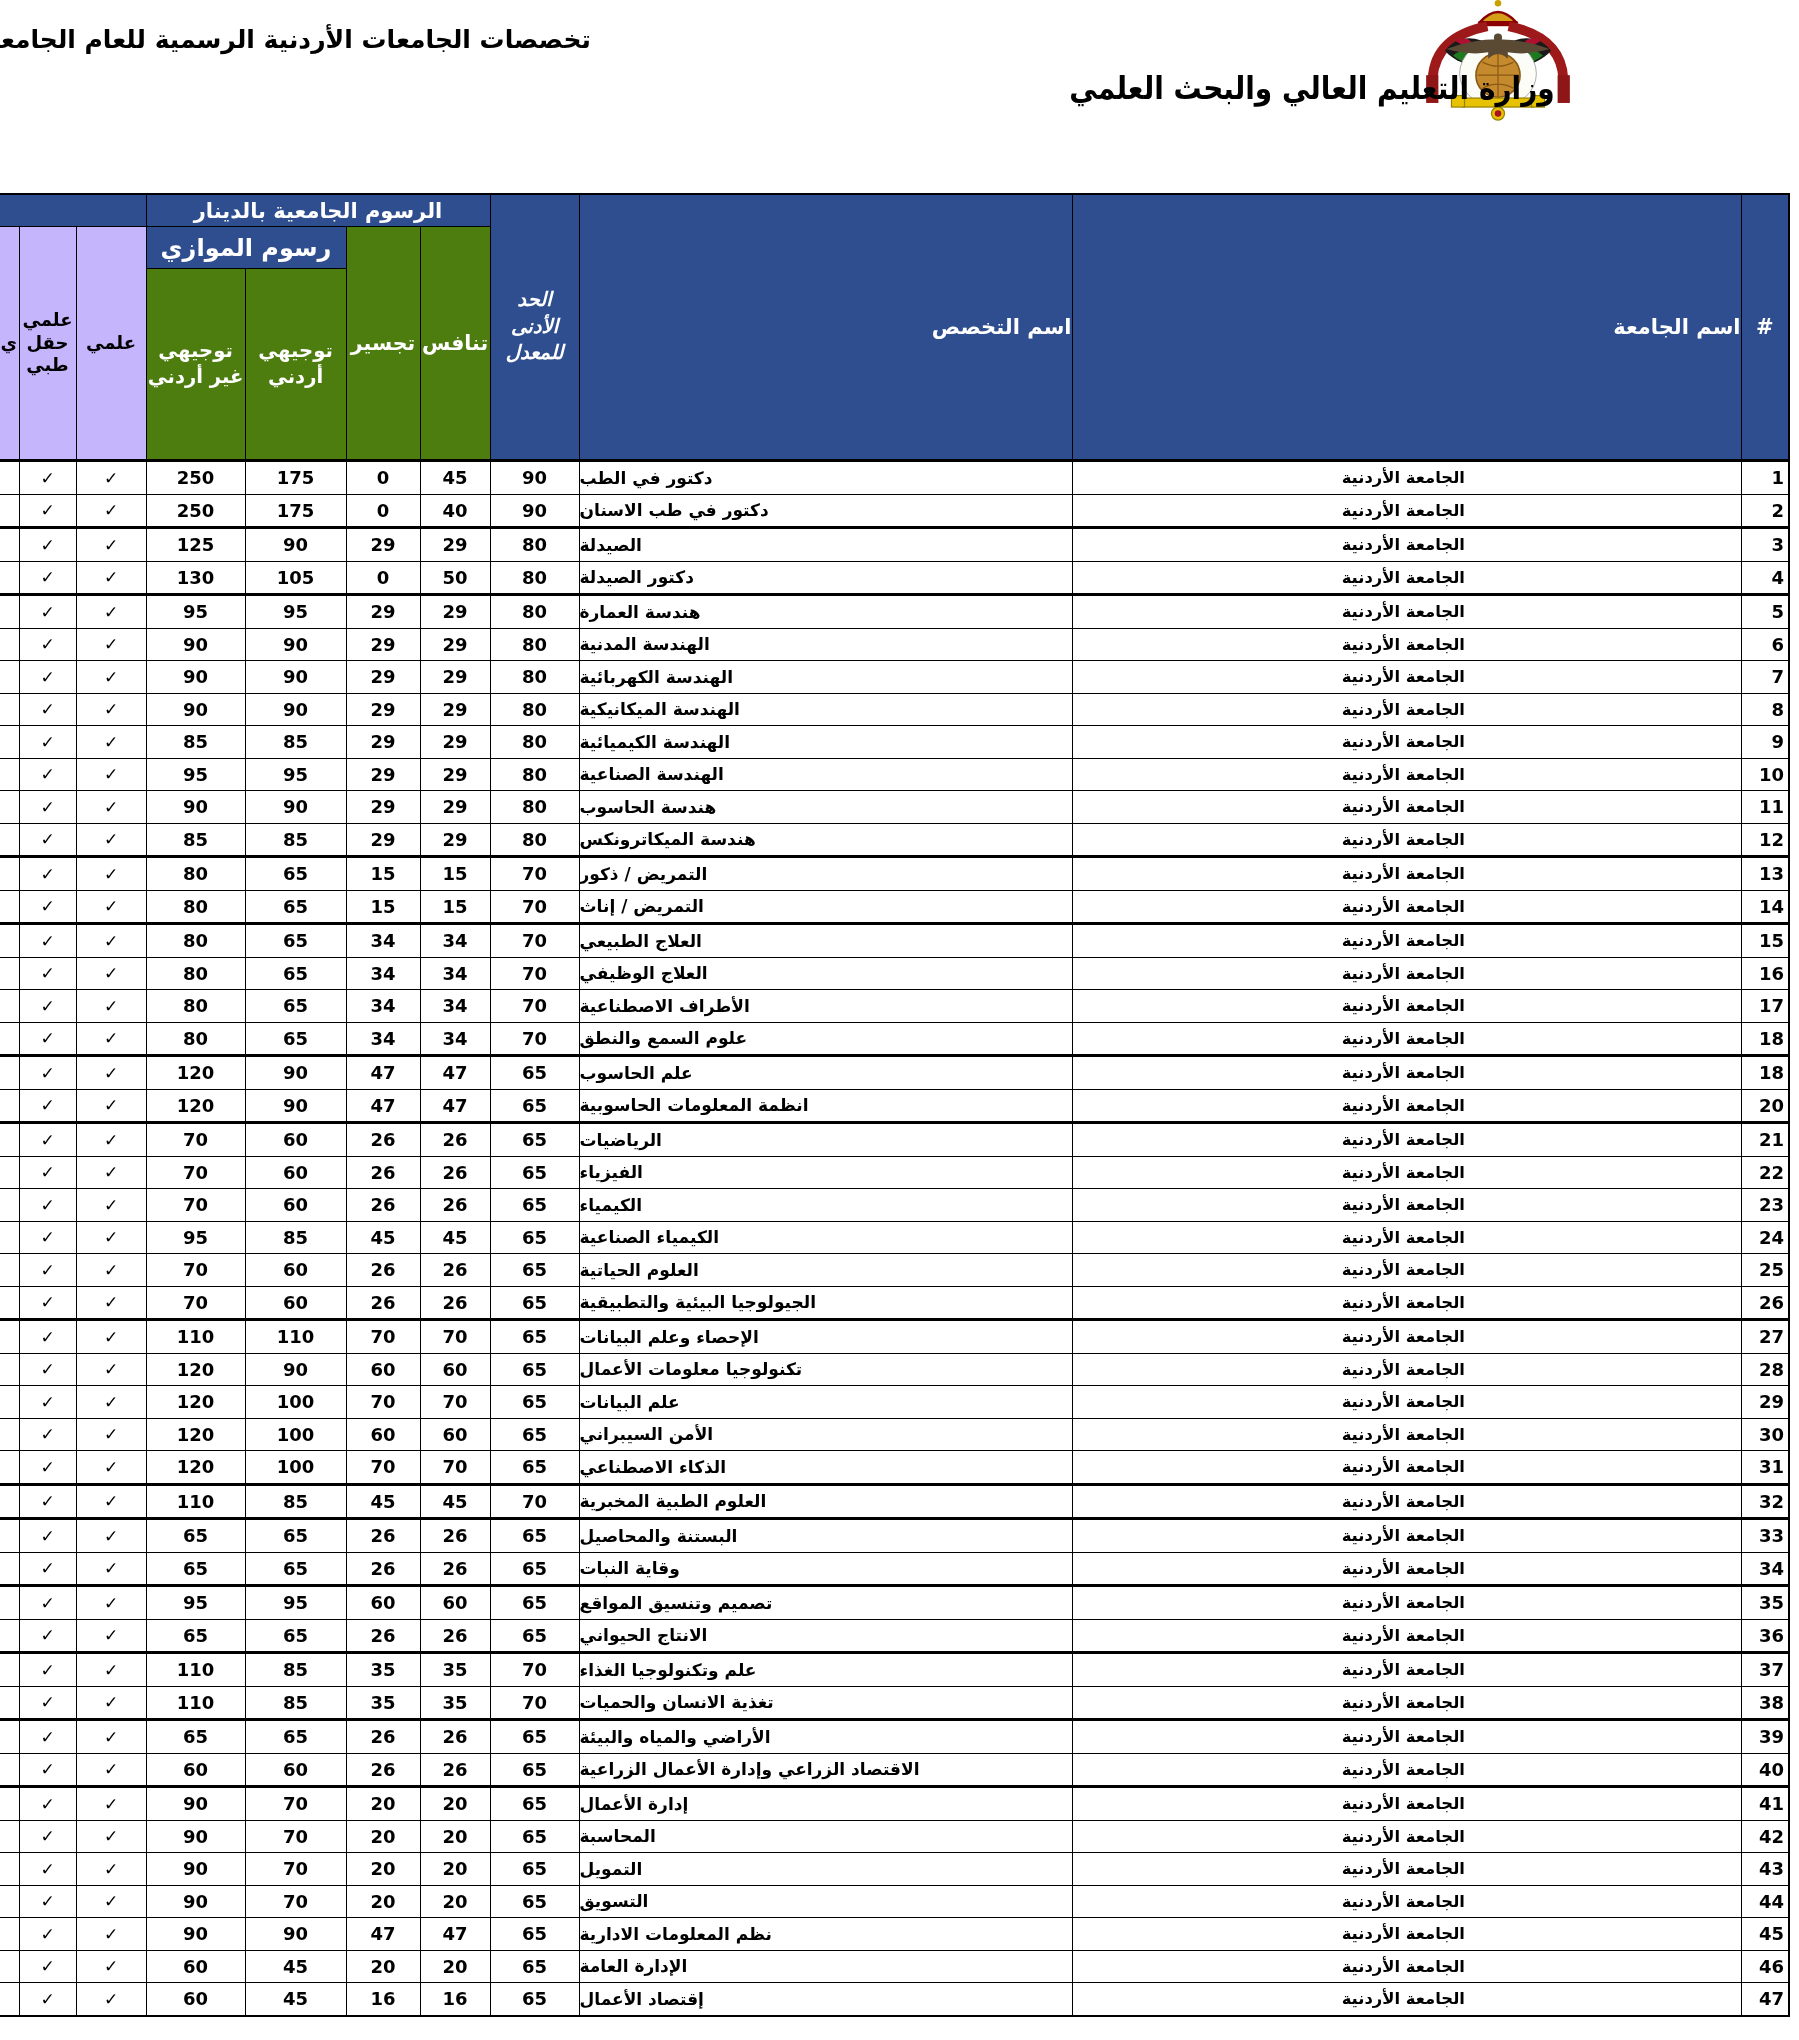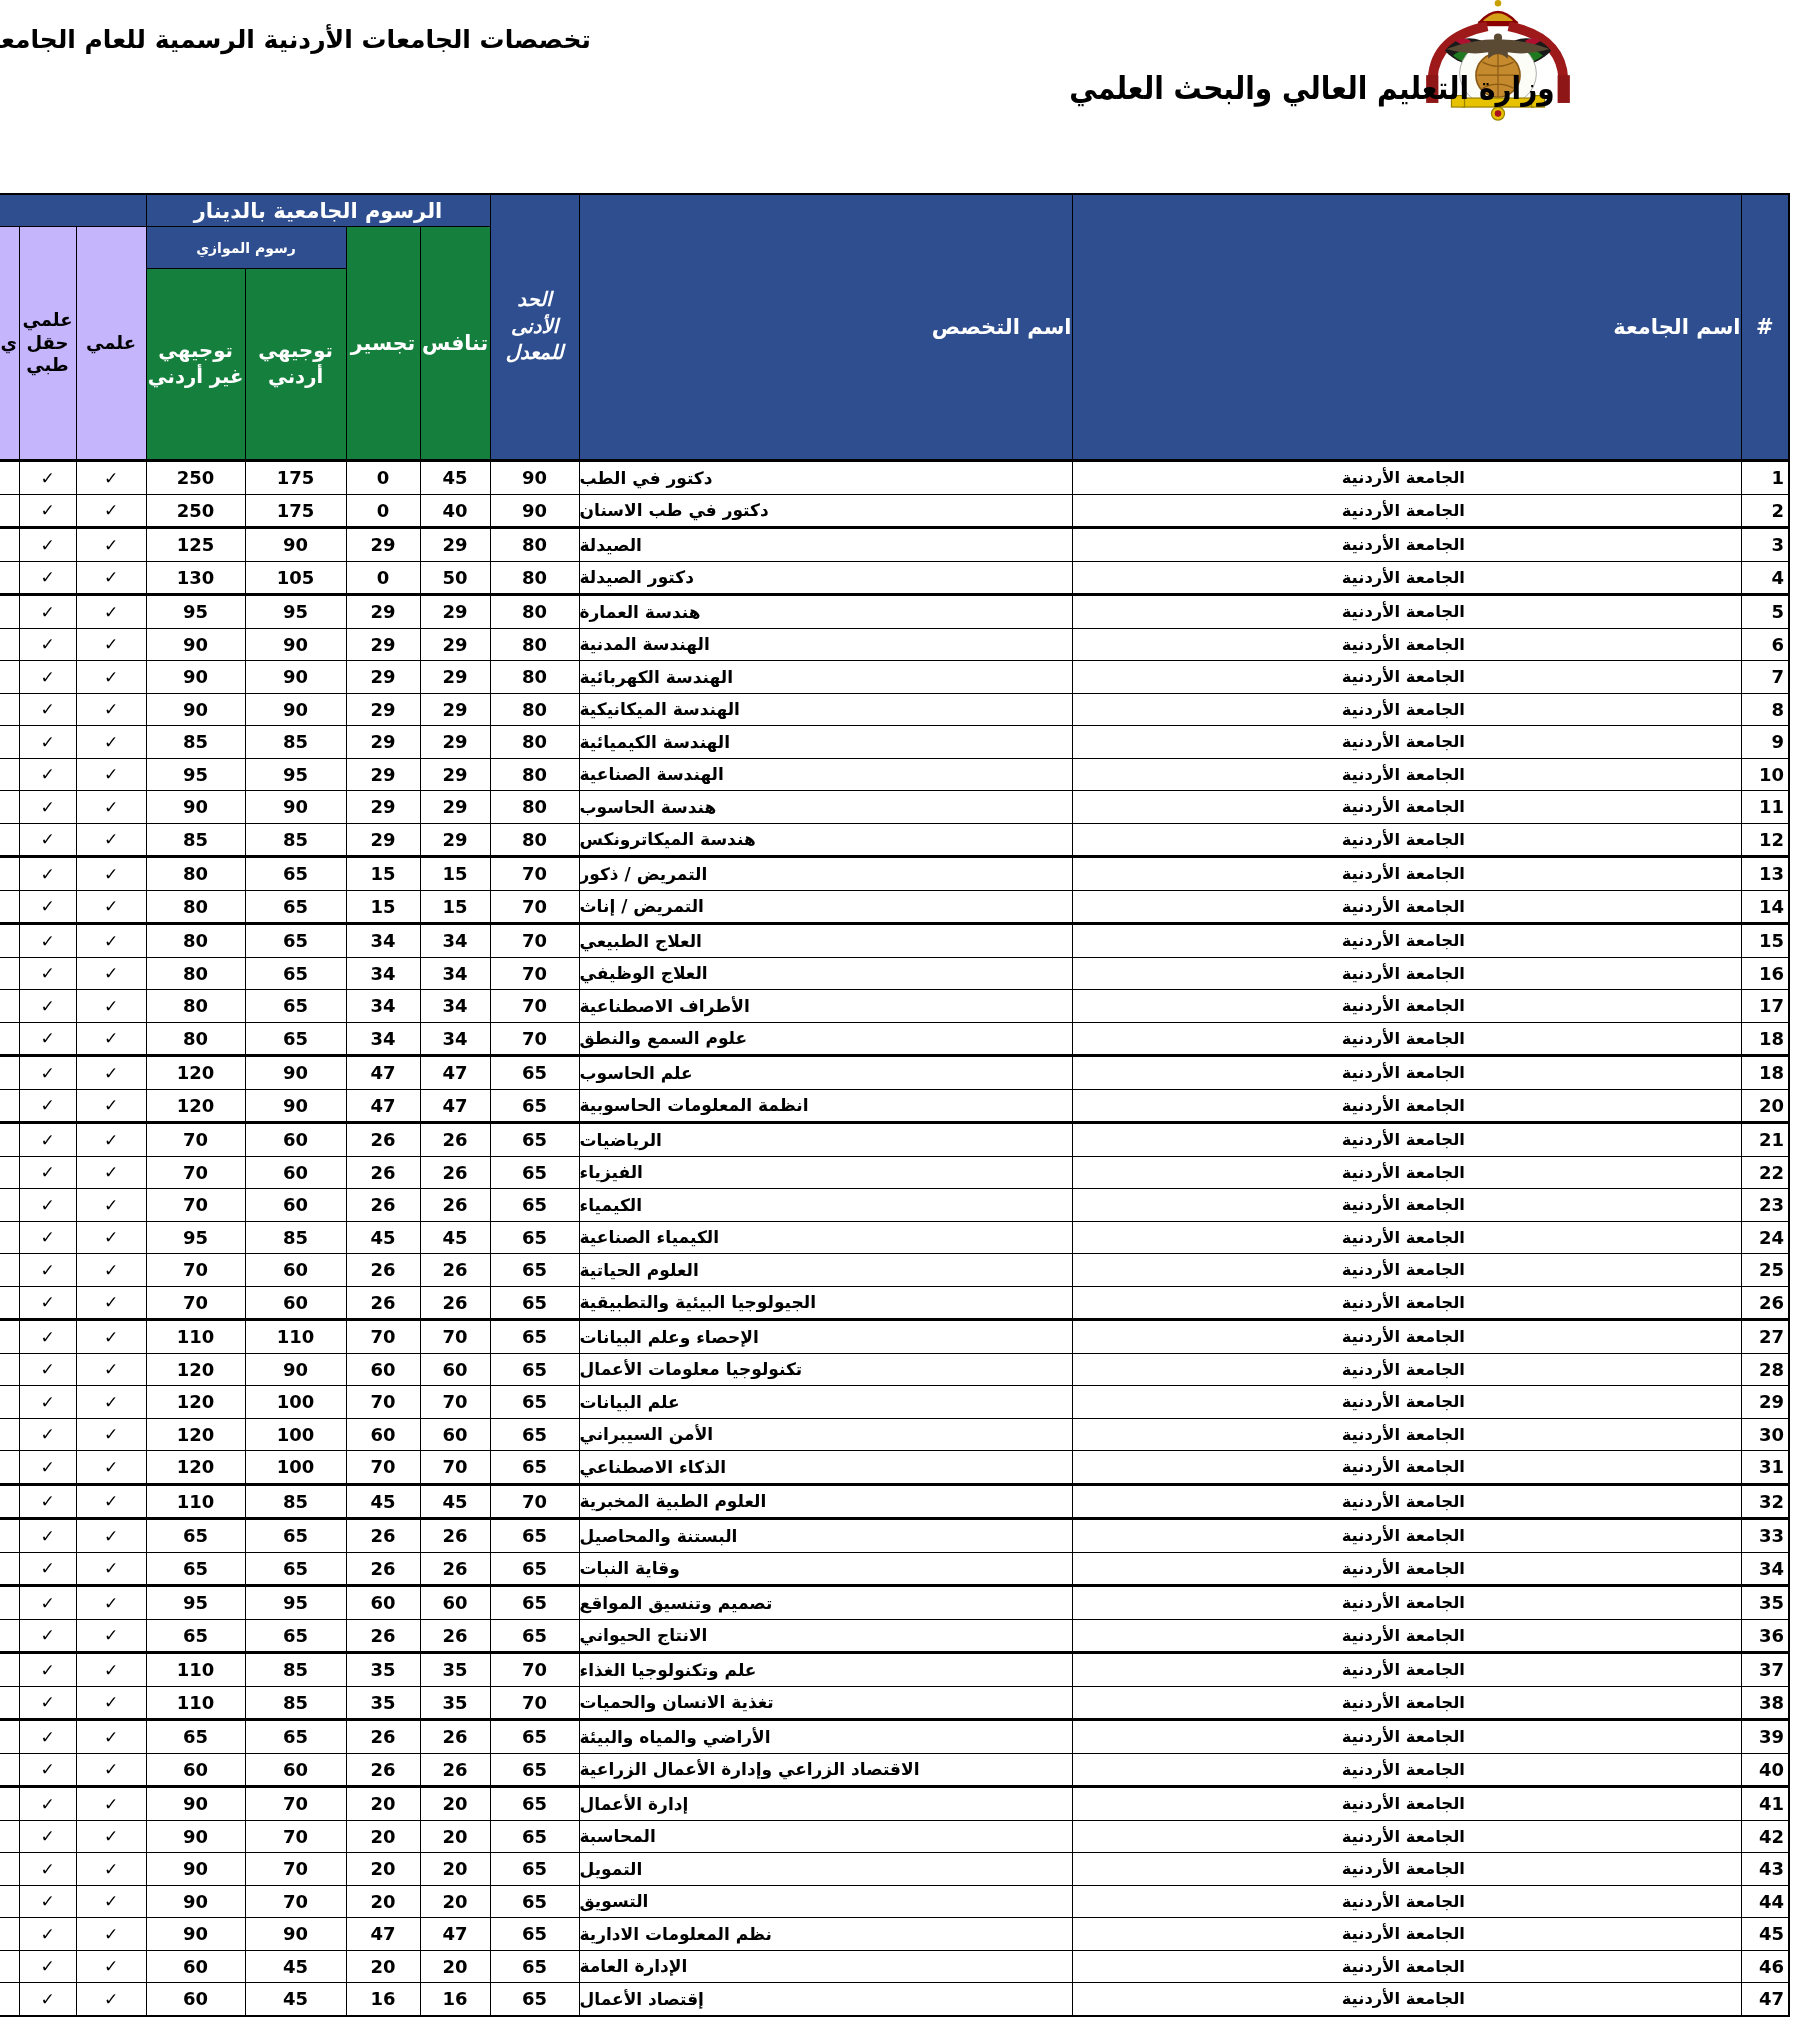"رسوم الموازي" .band2 { font-size: 14px -> 24px }
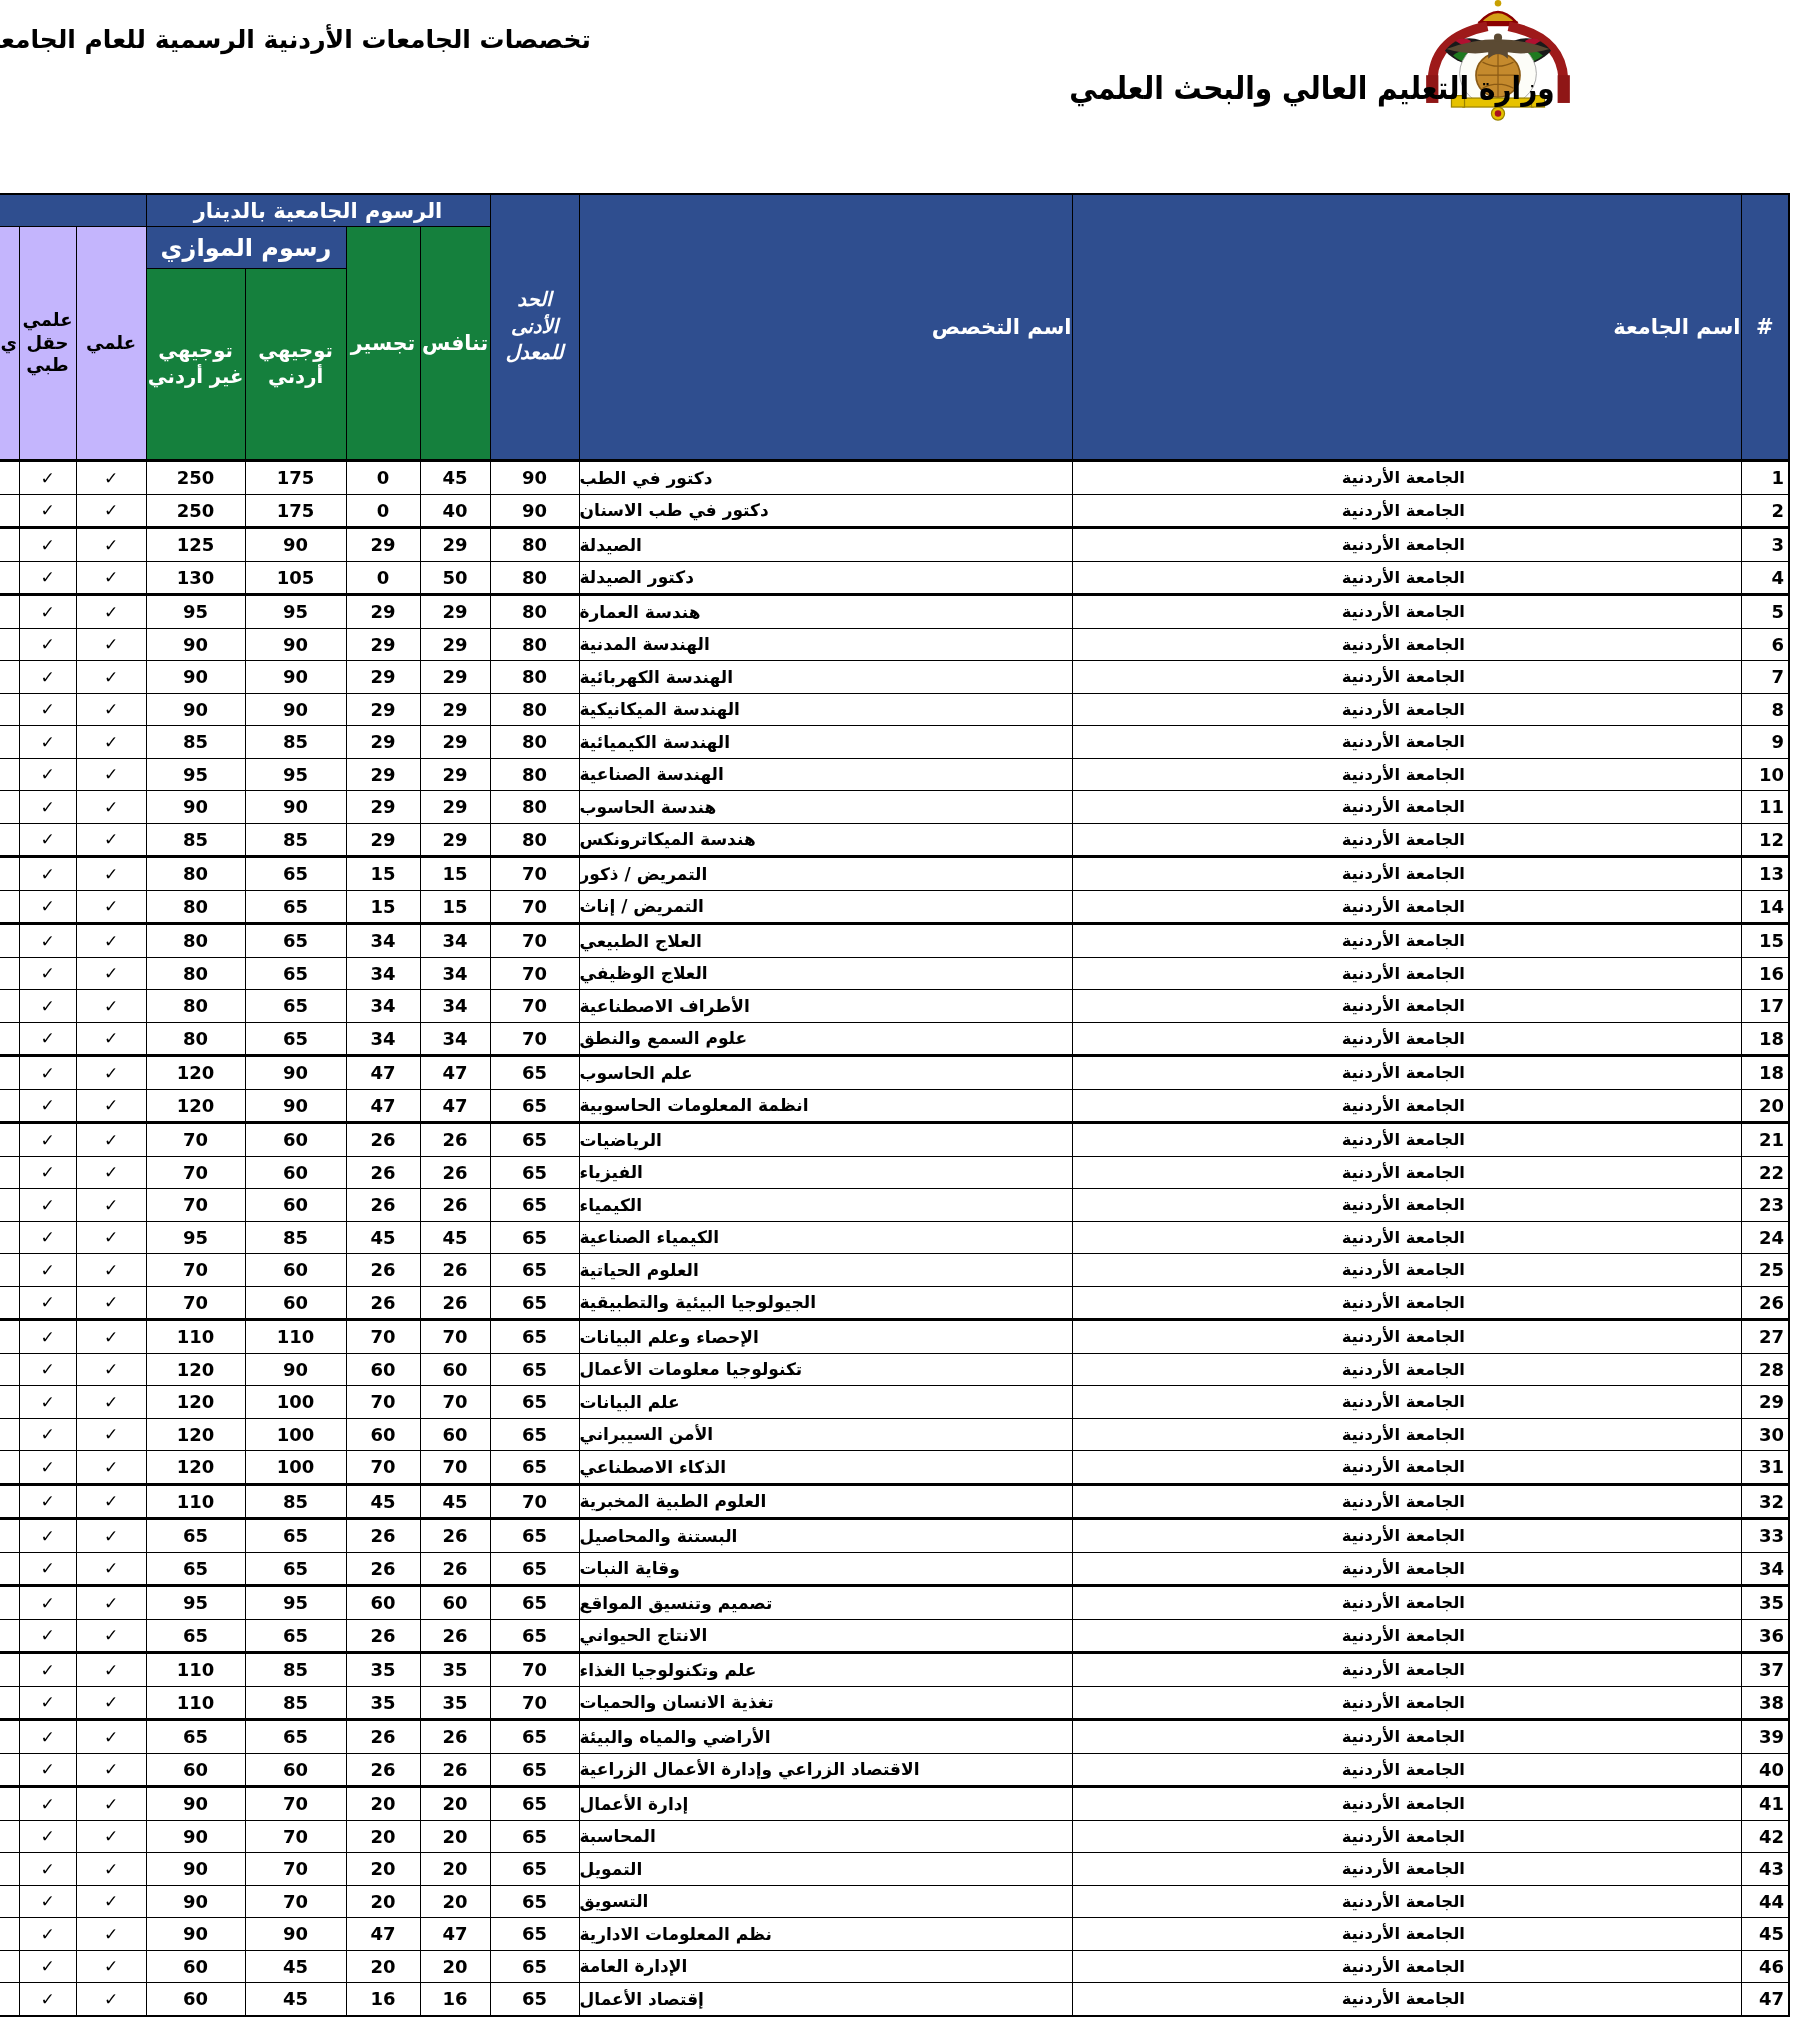"توجيهي غير أردني" .lblue { background: #15803d -> #4d7c0f }
